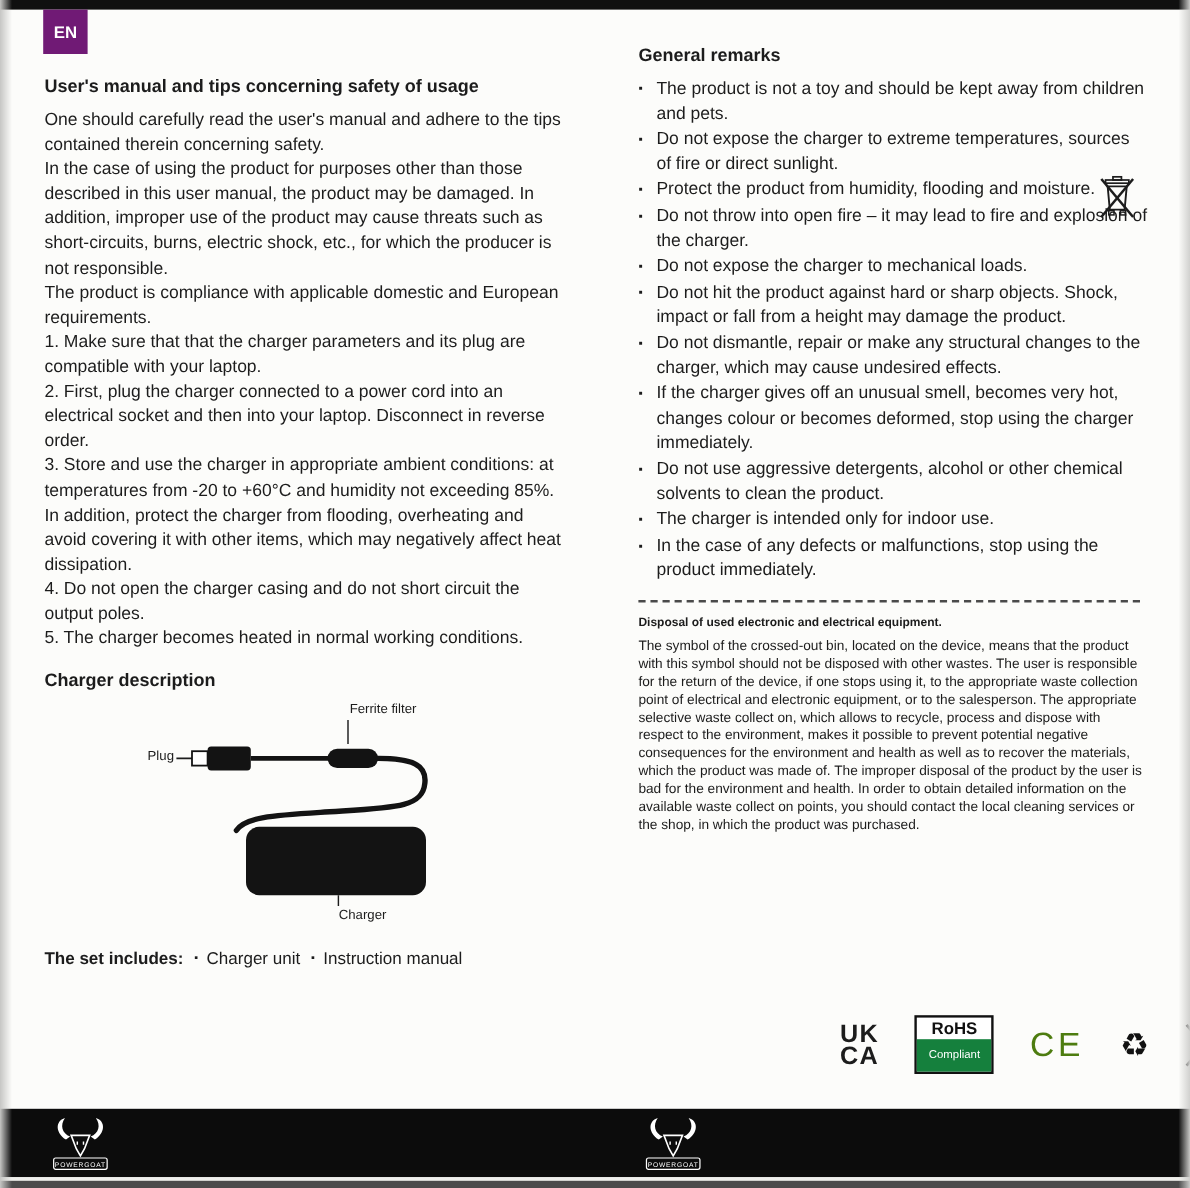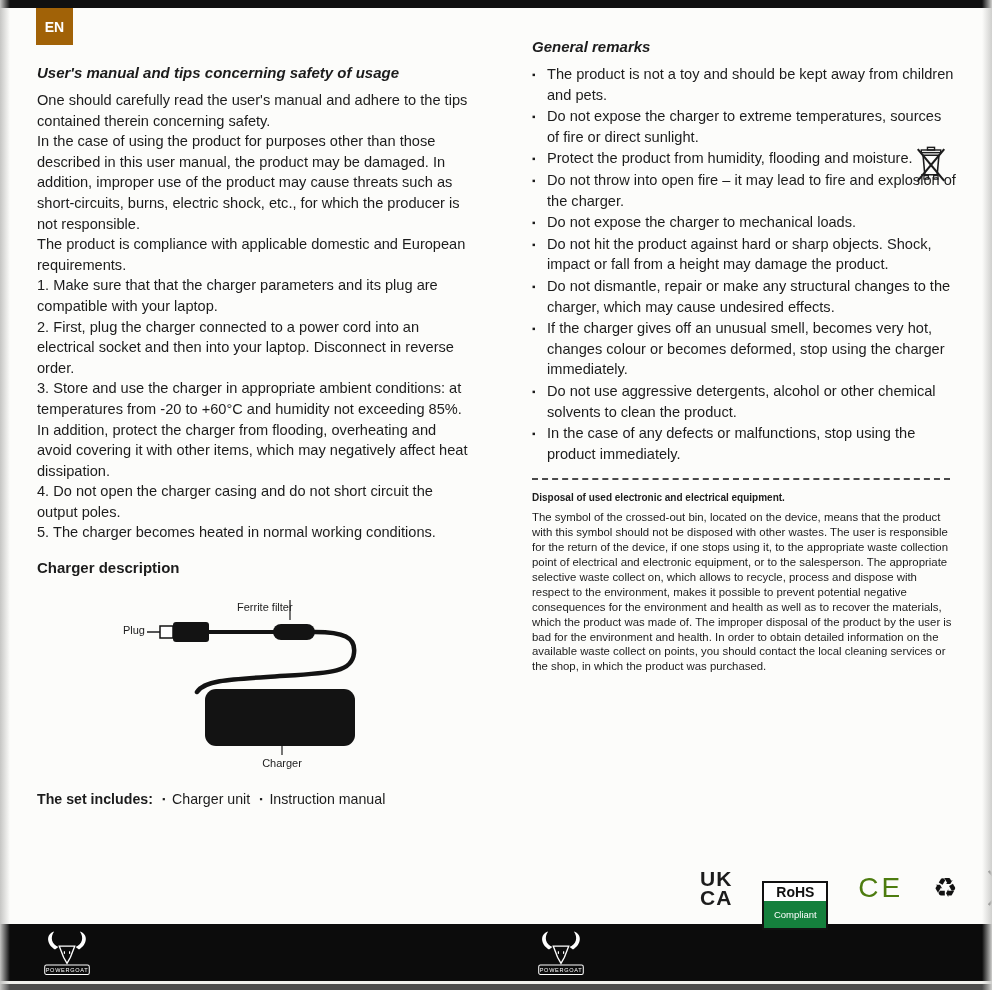"EN" .lang-badge { background: #a16207 -> #701a75 }
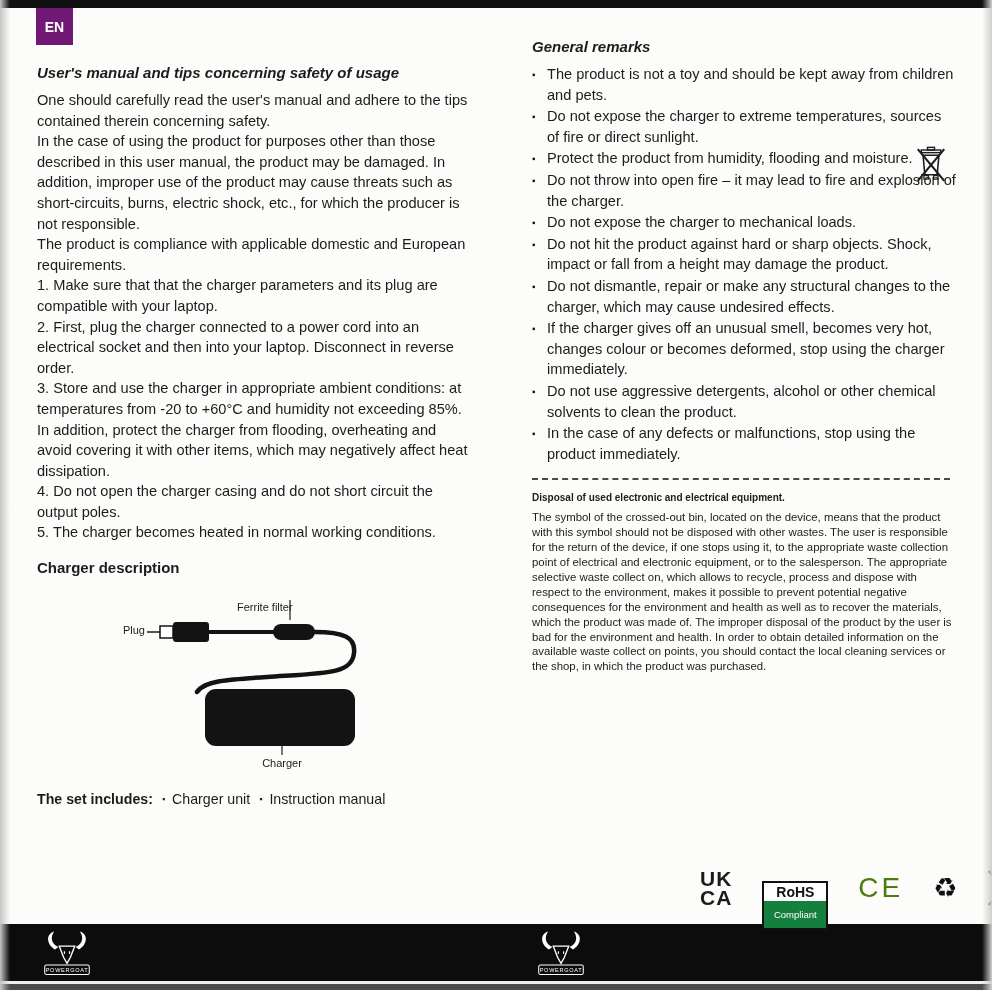"General remarks" .section-h.first { font-style: italic -> none }
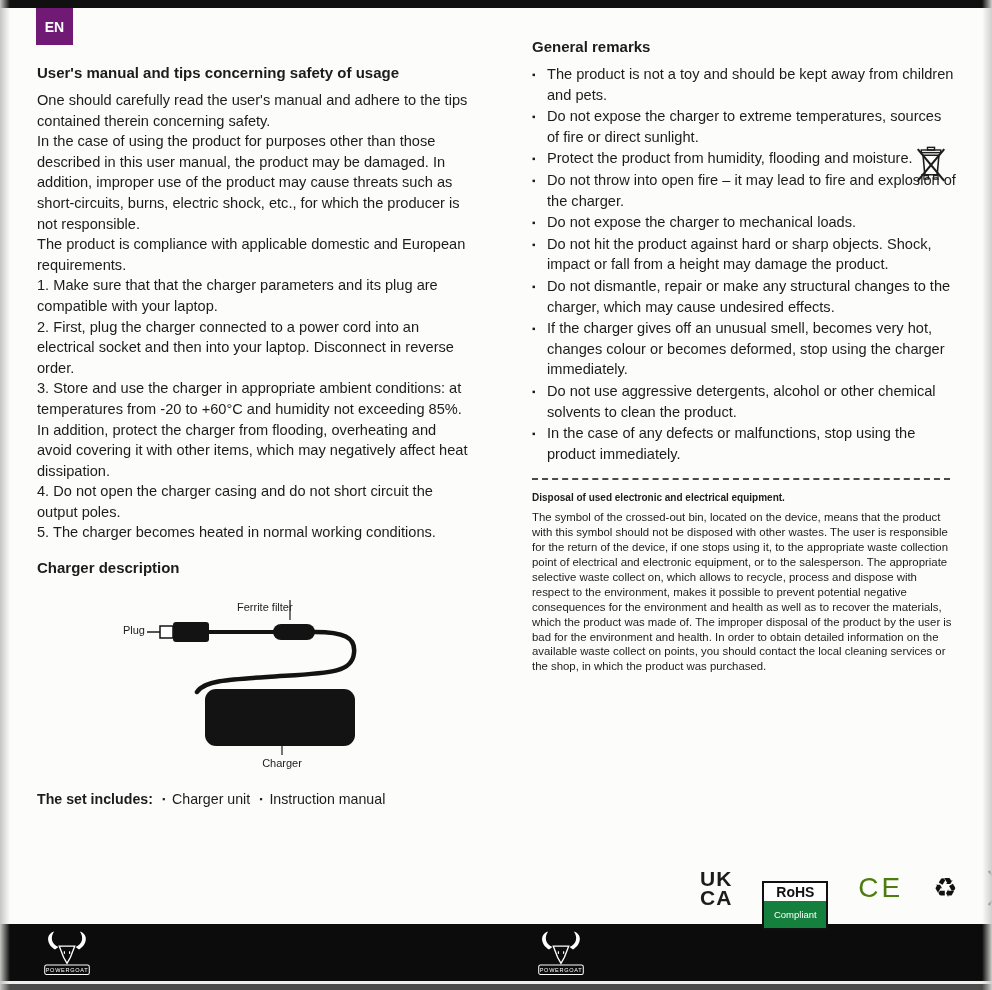"The charger is intended only" li { html: none -> <li>The charger is intended only for indoor use.</li> }
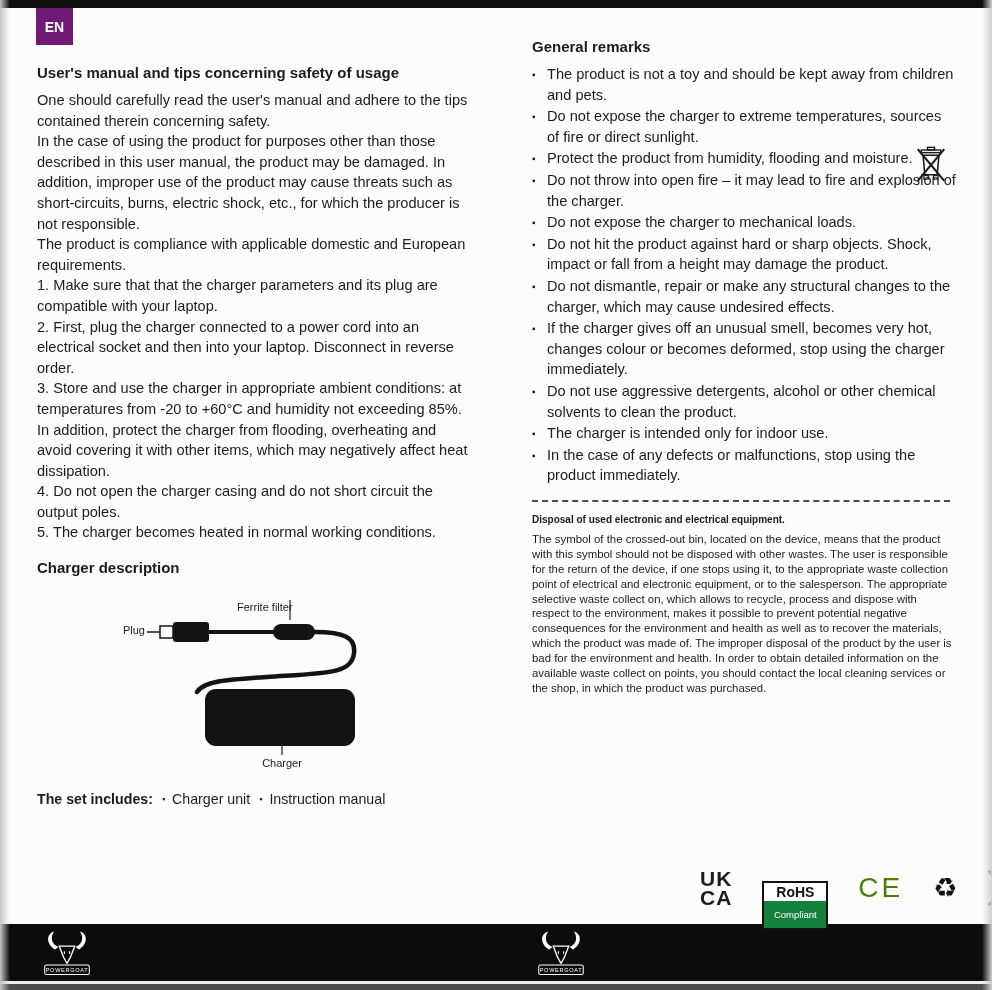"Ferrite filter" .lbl-ferrite { text-align: left -> right; top: 16px -> 0 }
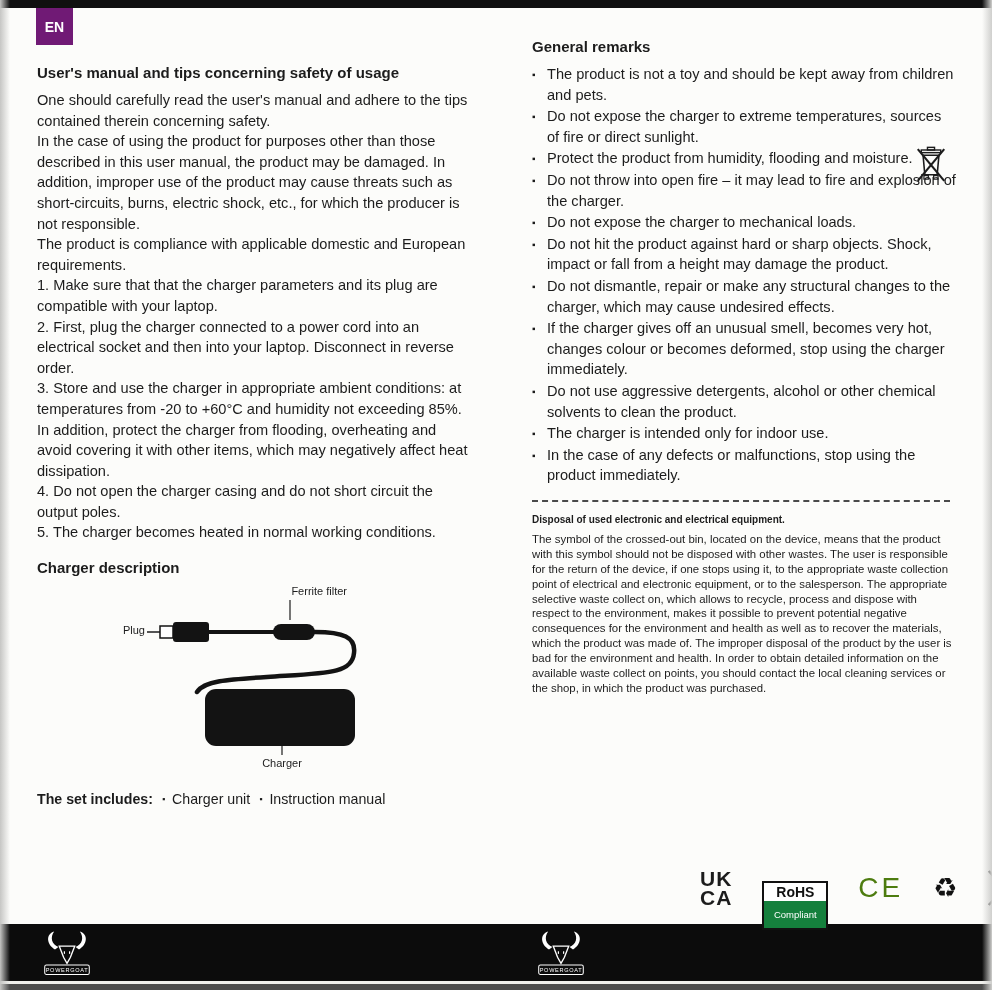"Charger" .lbl-charger { text-align: center -> right }
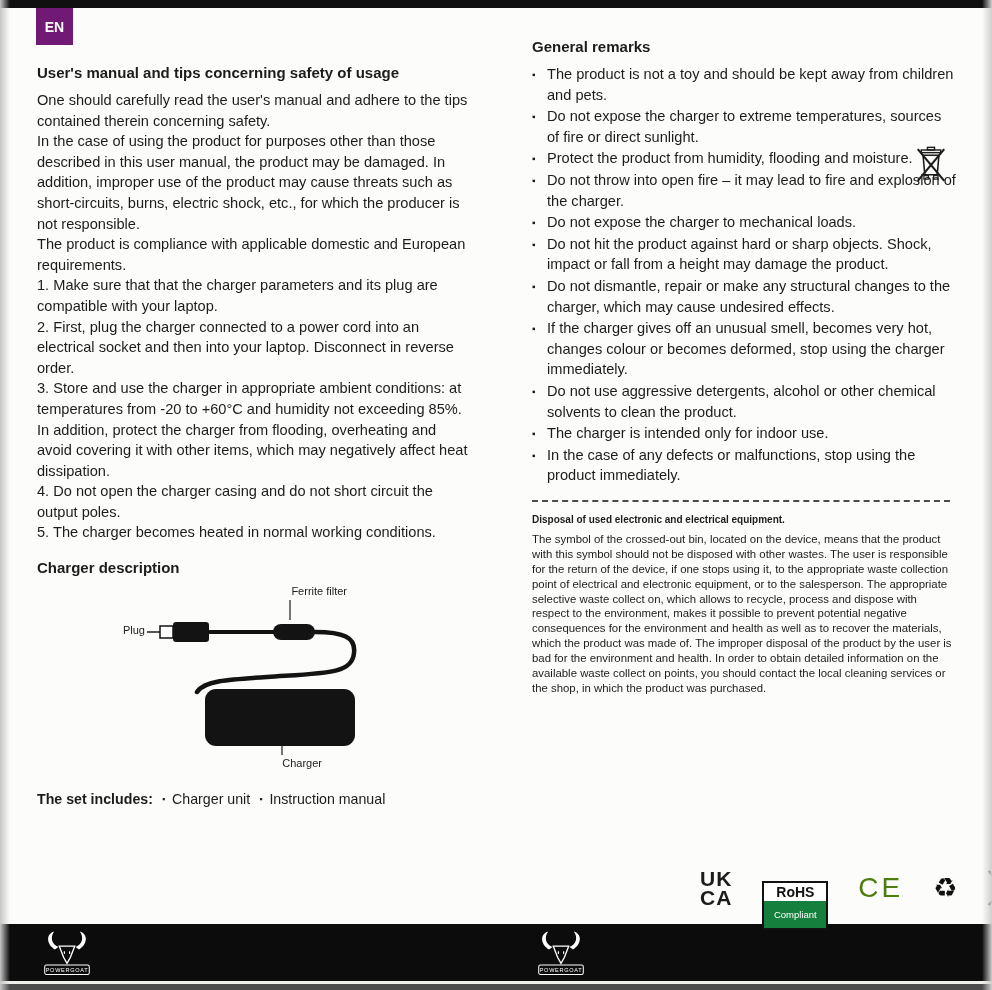"RoHS" .rohs { margin-top: 35px -> none }
